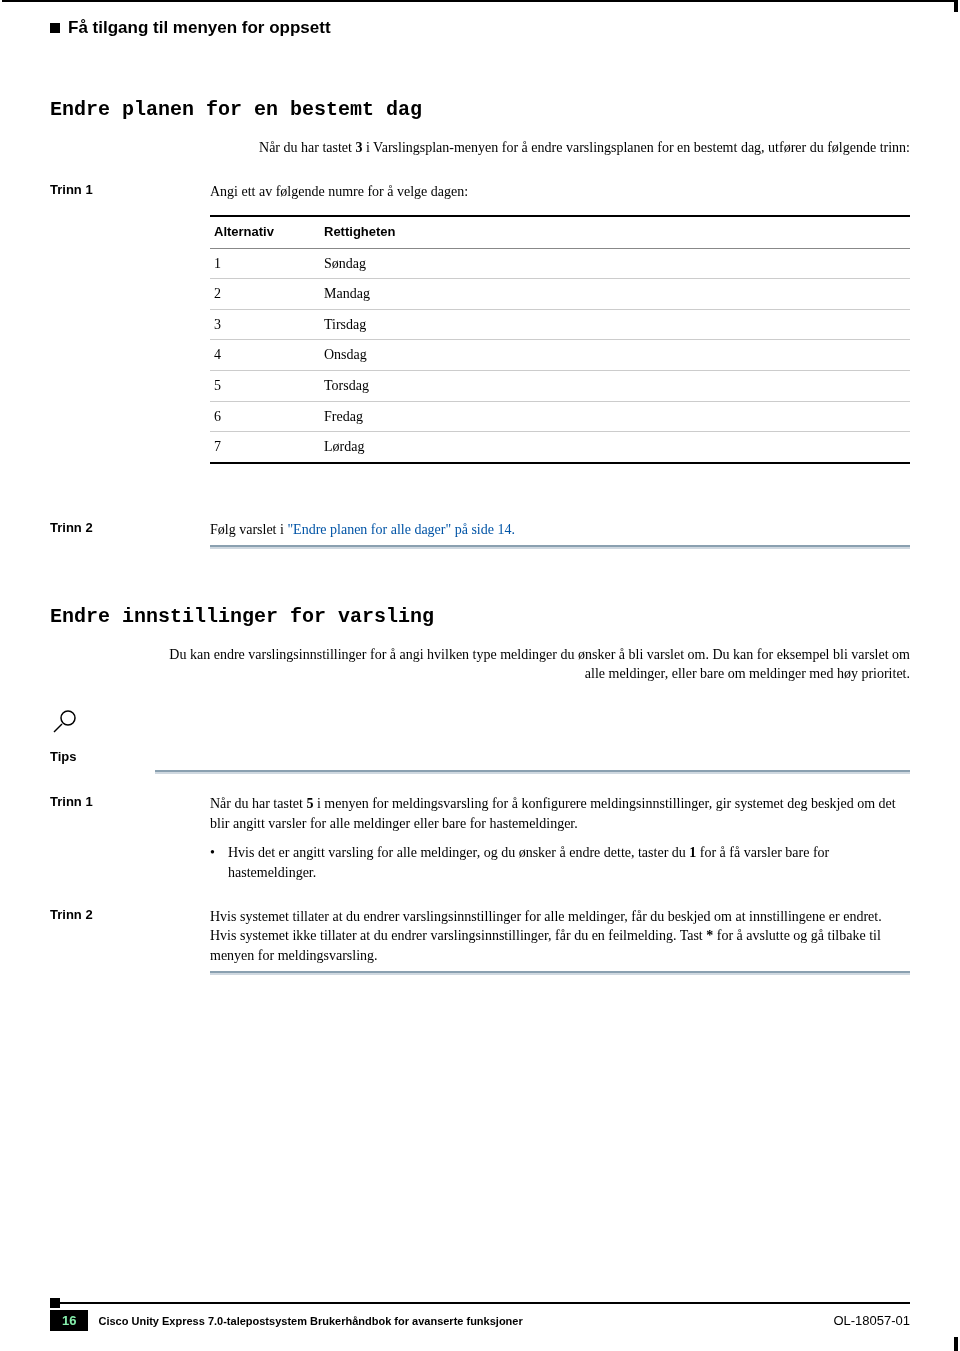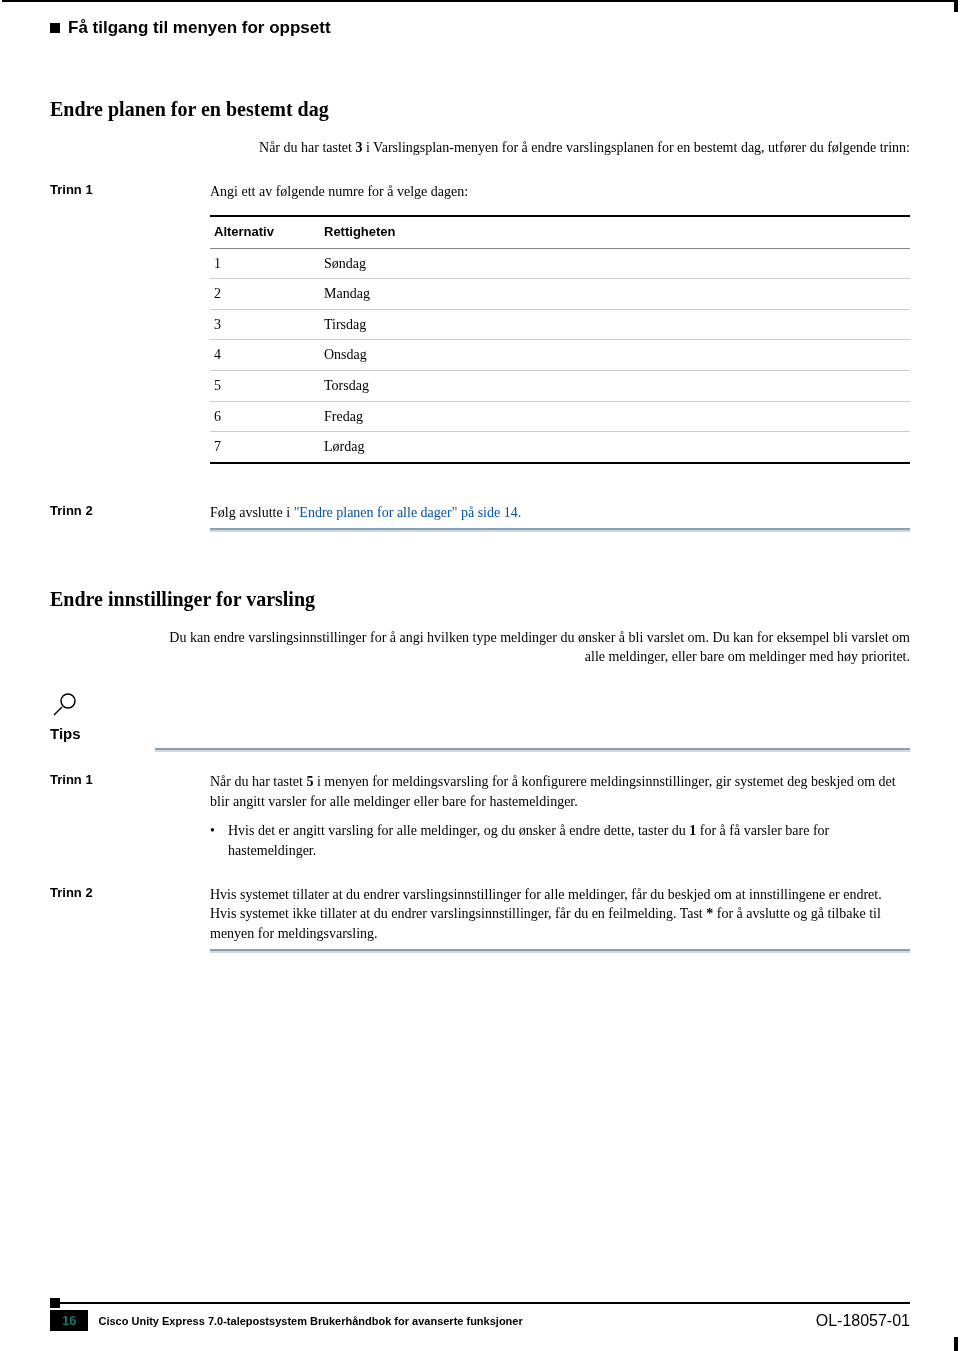"Endre planen for en bestemt" h2.section { font-family: Liberation Serif, serif -> Liberation Mono, monospace }
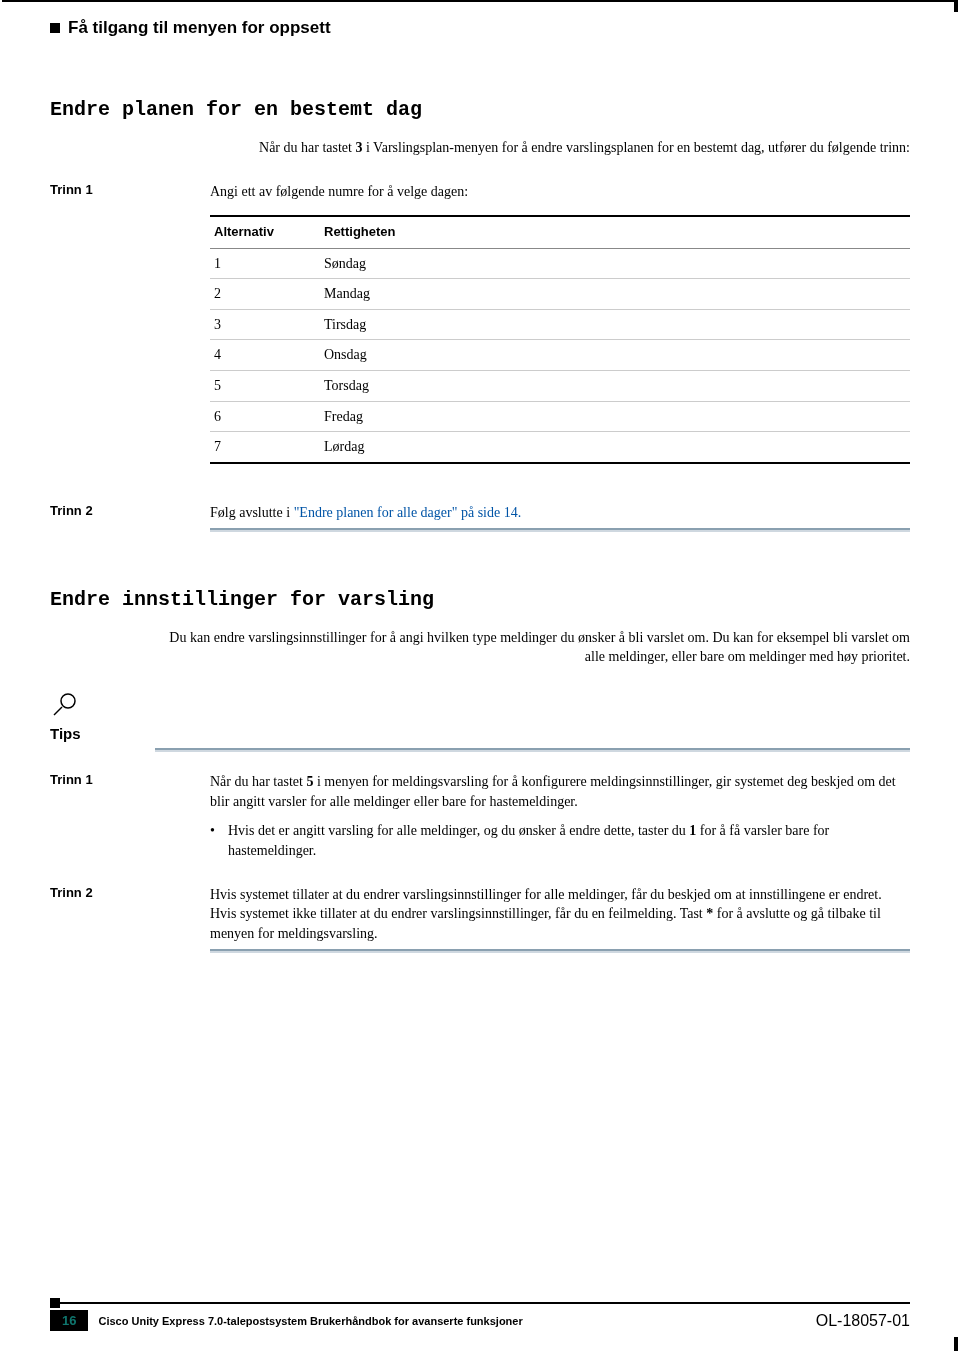"Alternativ" table.daytable { margin-bottom: 5px -> 22px }
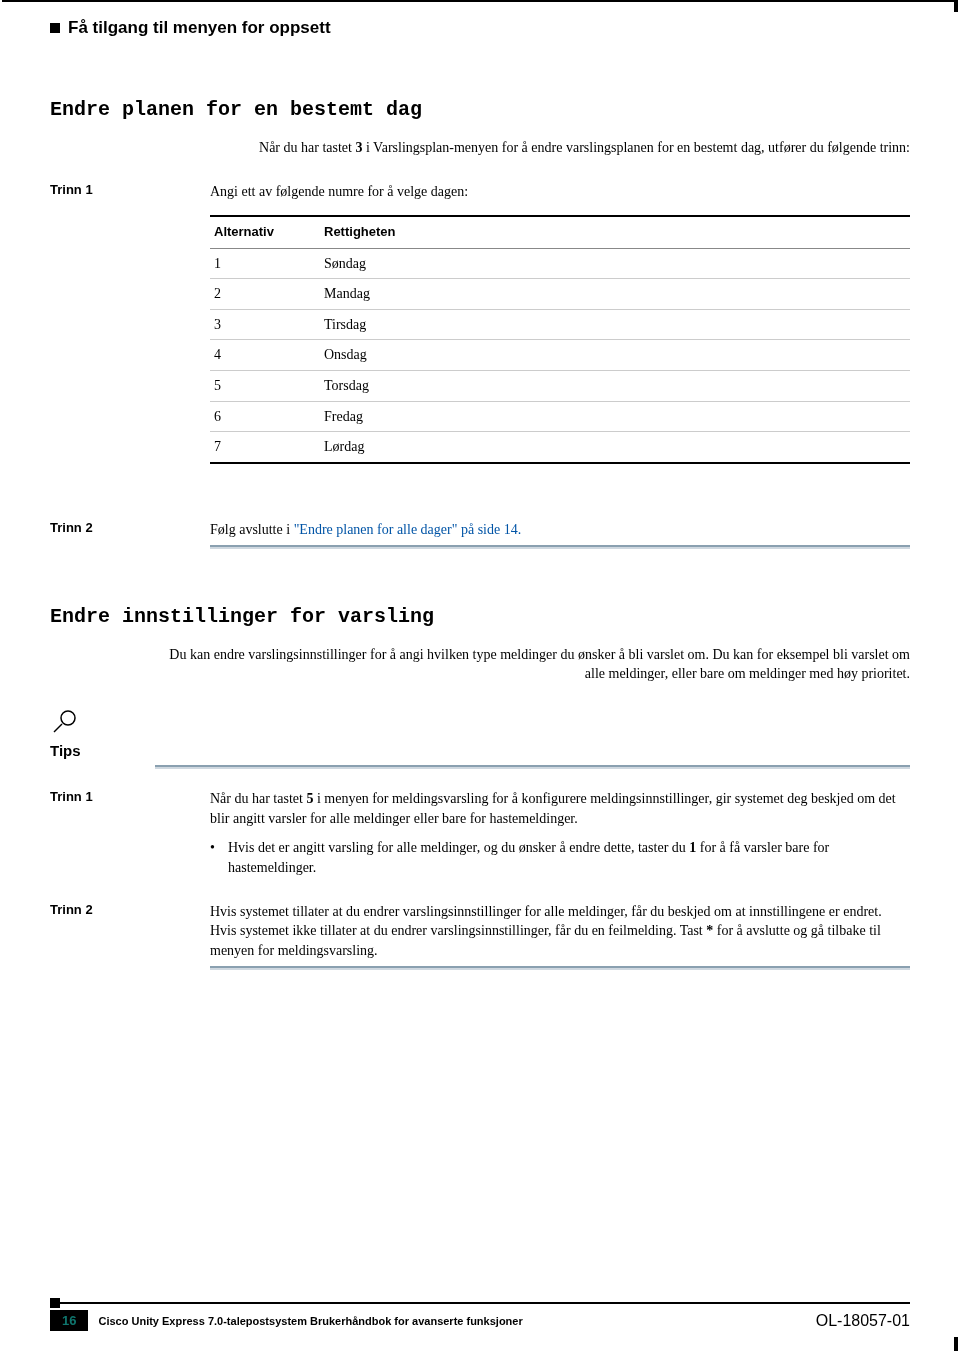"Følg avslutte i" span { text: avslutte -> varslet }
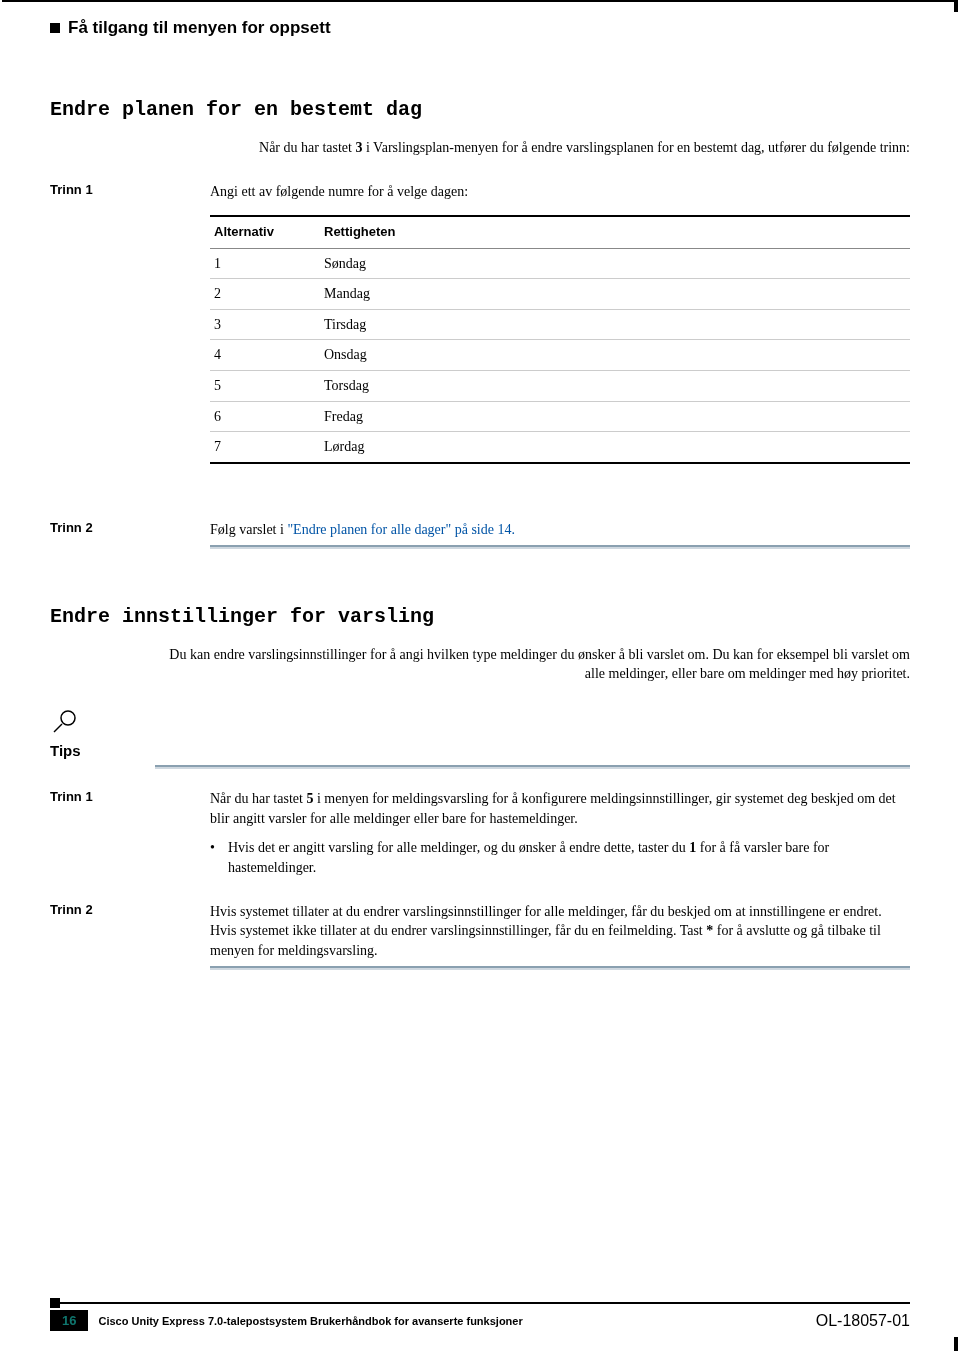"Tips" .tips-label .txt { font-size: 15px -> 13px; margin-top: none -> 7px }
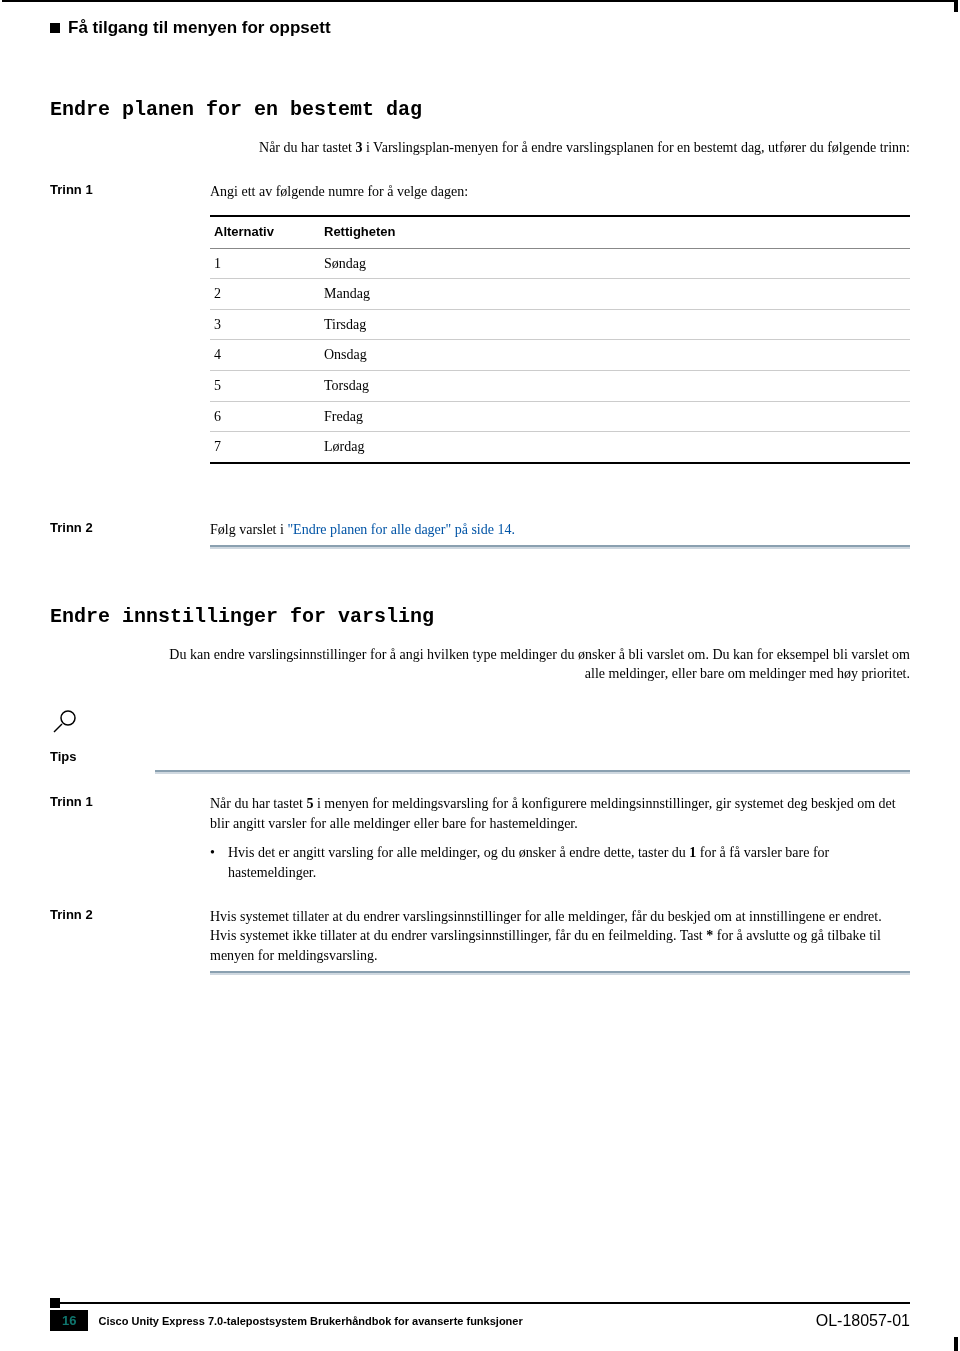"16" .page-num-box { color: #0f766e -> #86efac }
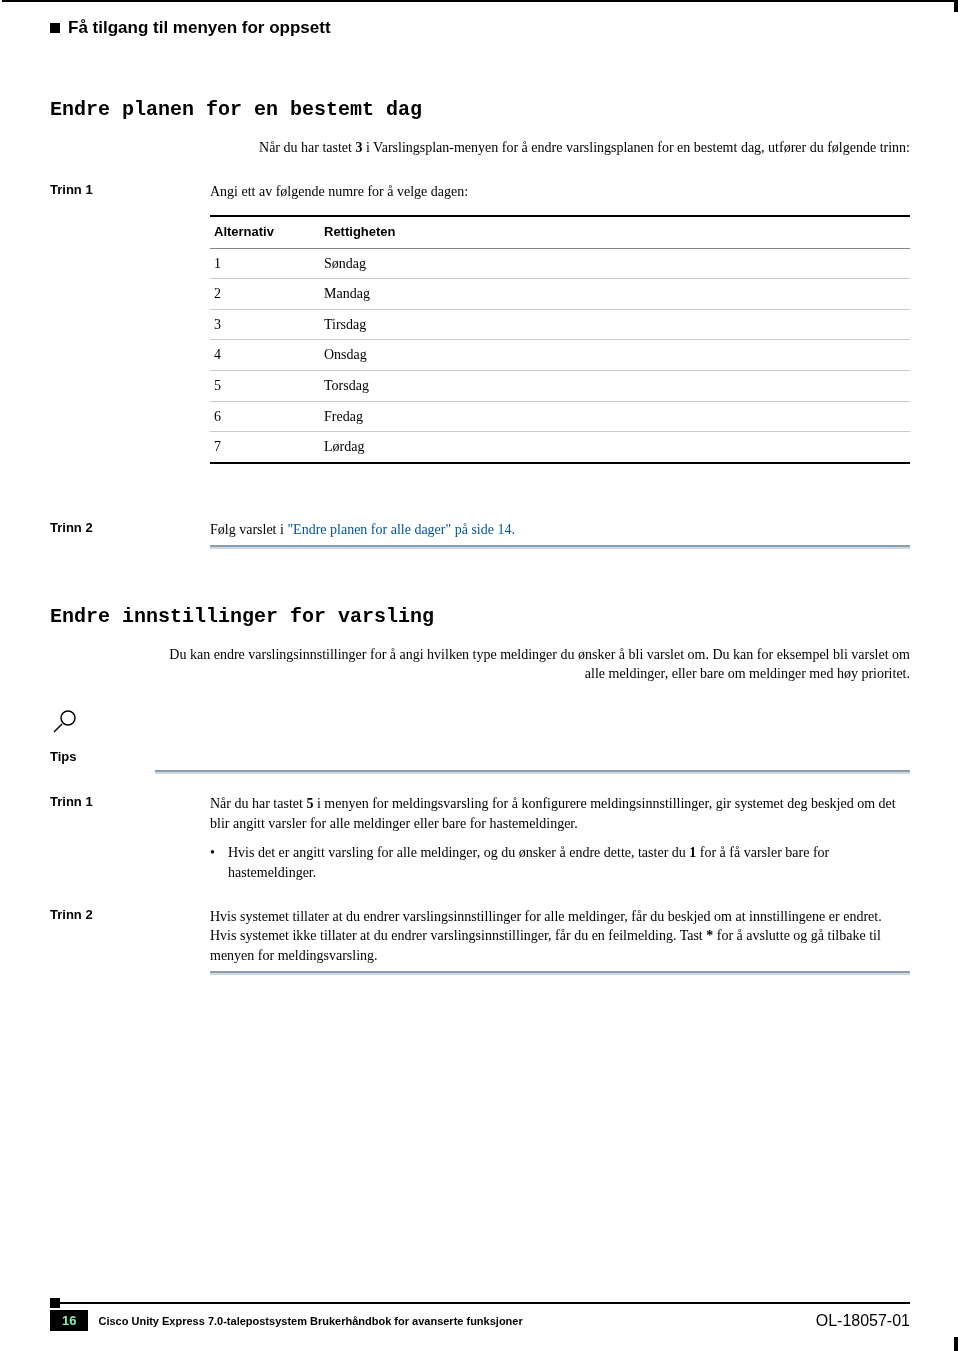"OL-18057-01" .footer-right { font-size: 16px -> 13px }
